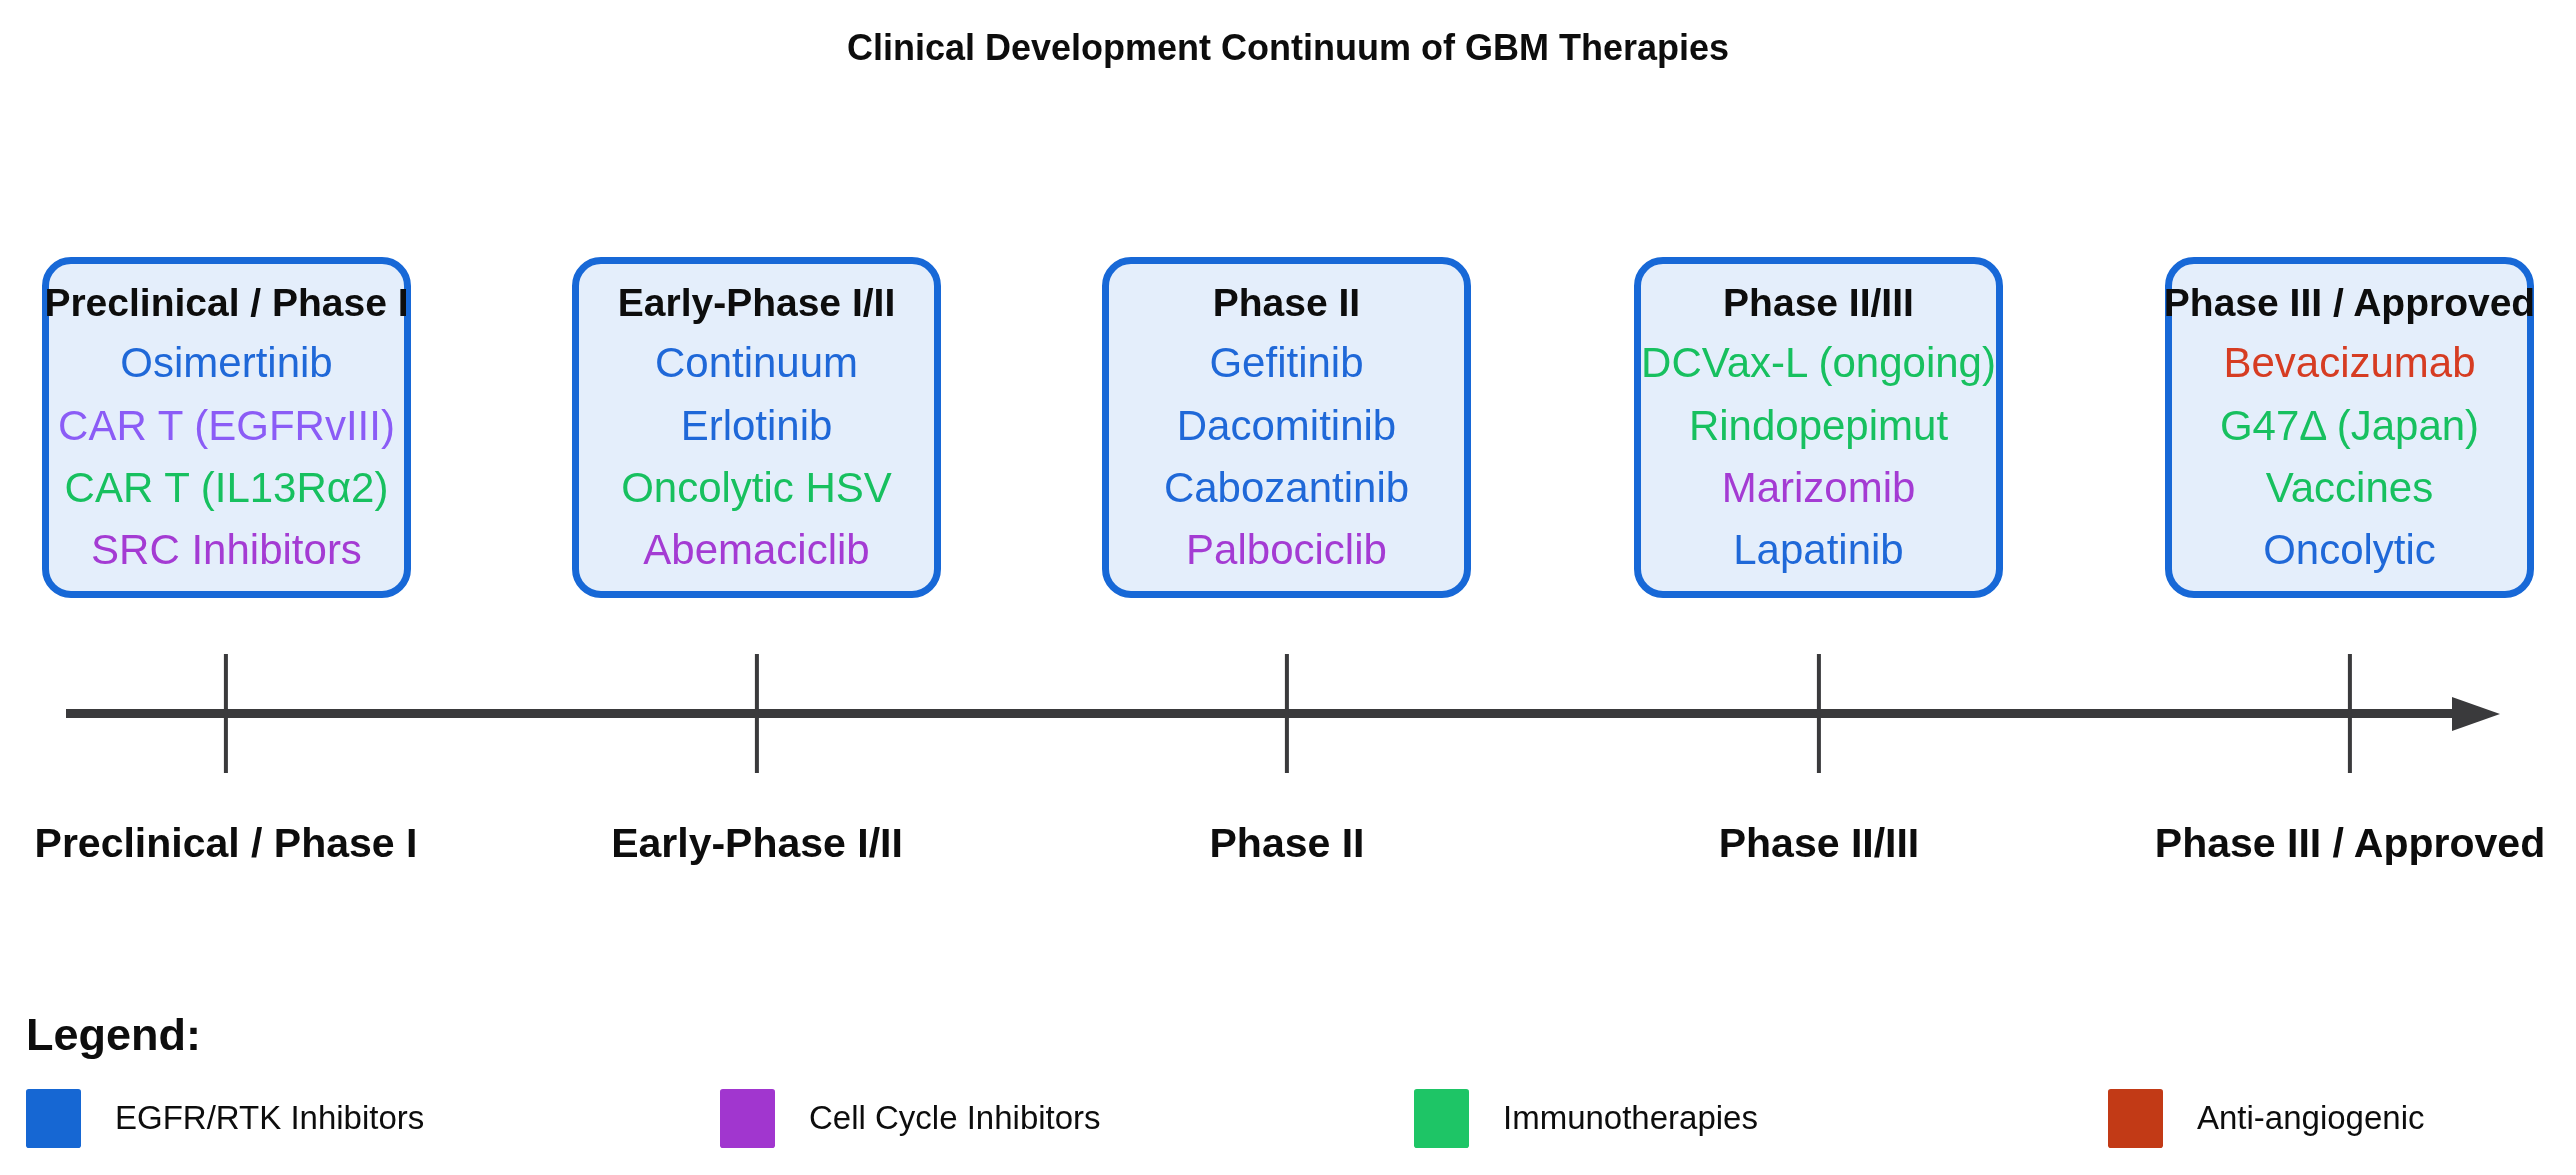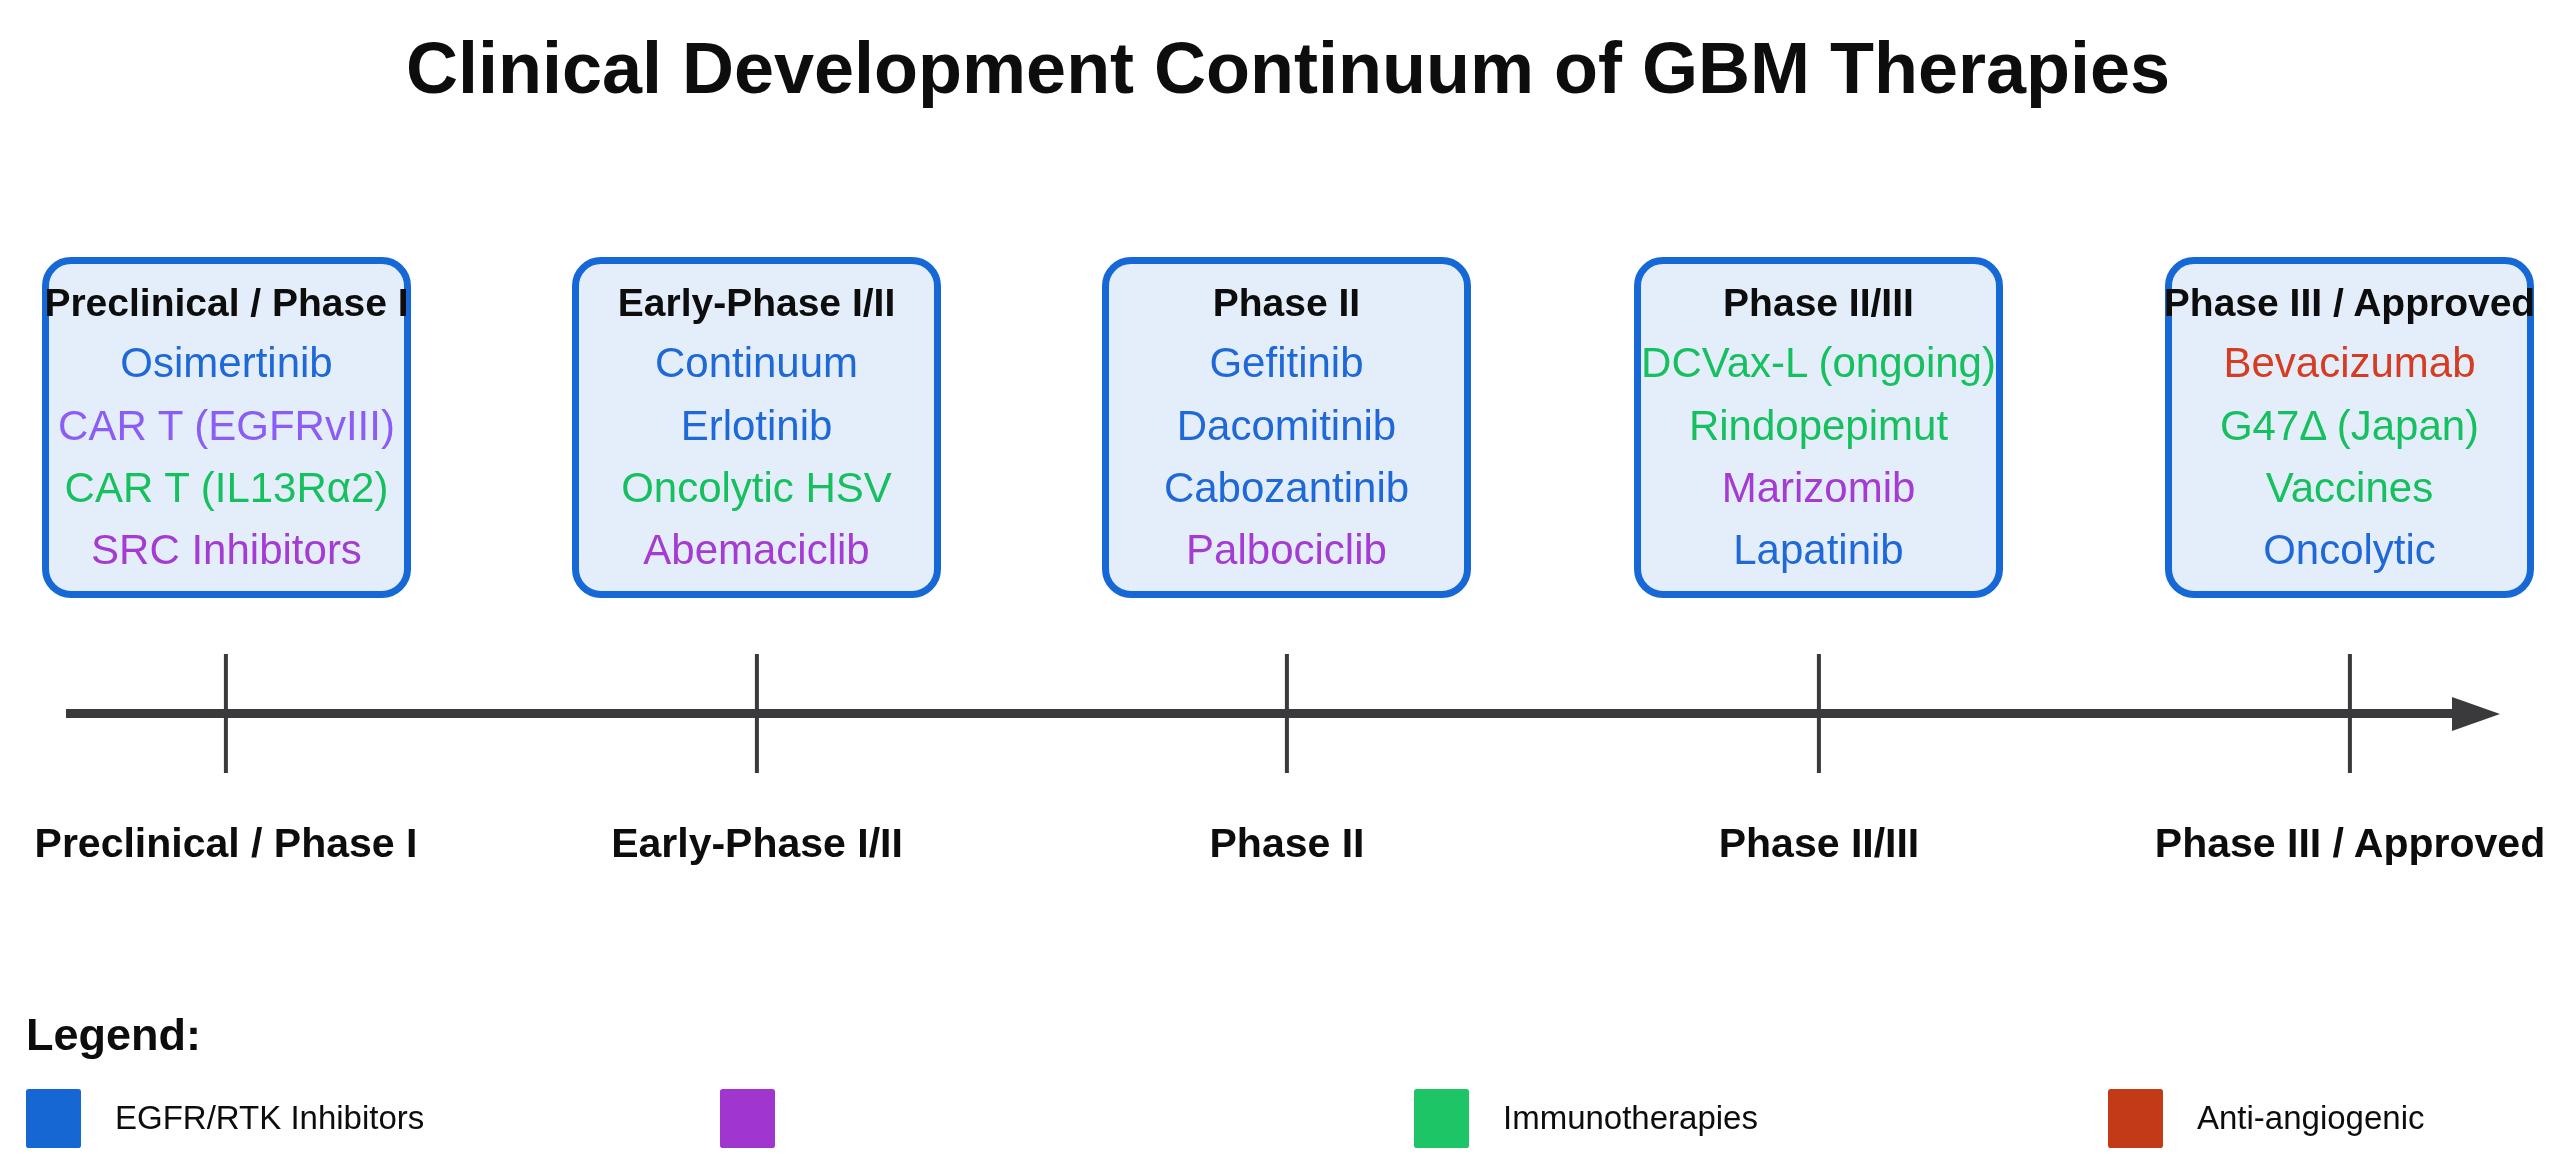"Clinical Development Continuum of GBM" .main-title { font-size: 72px -> 36px }
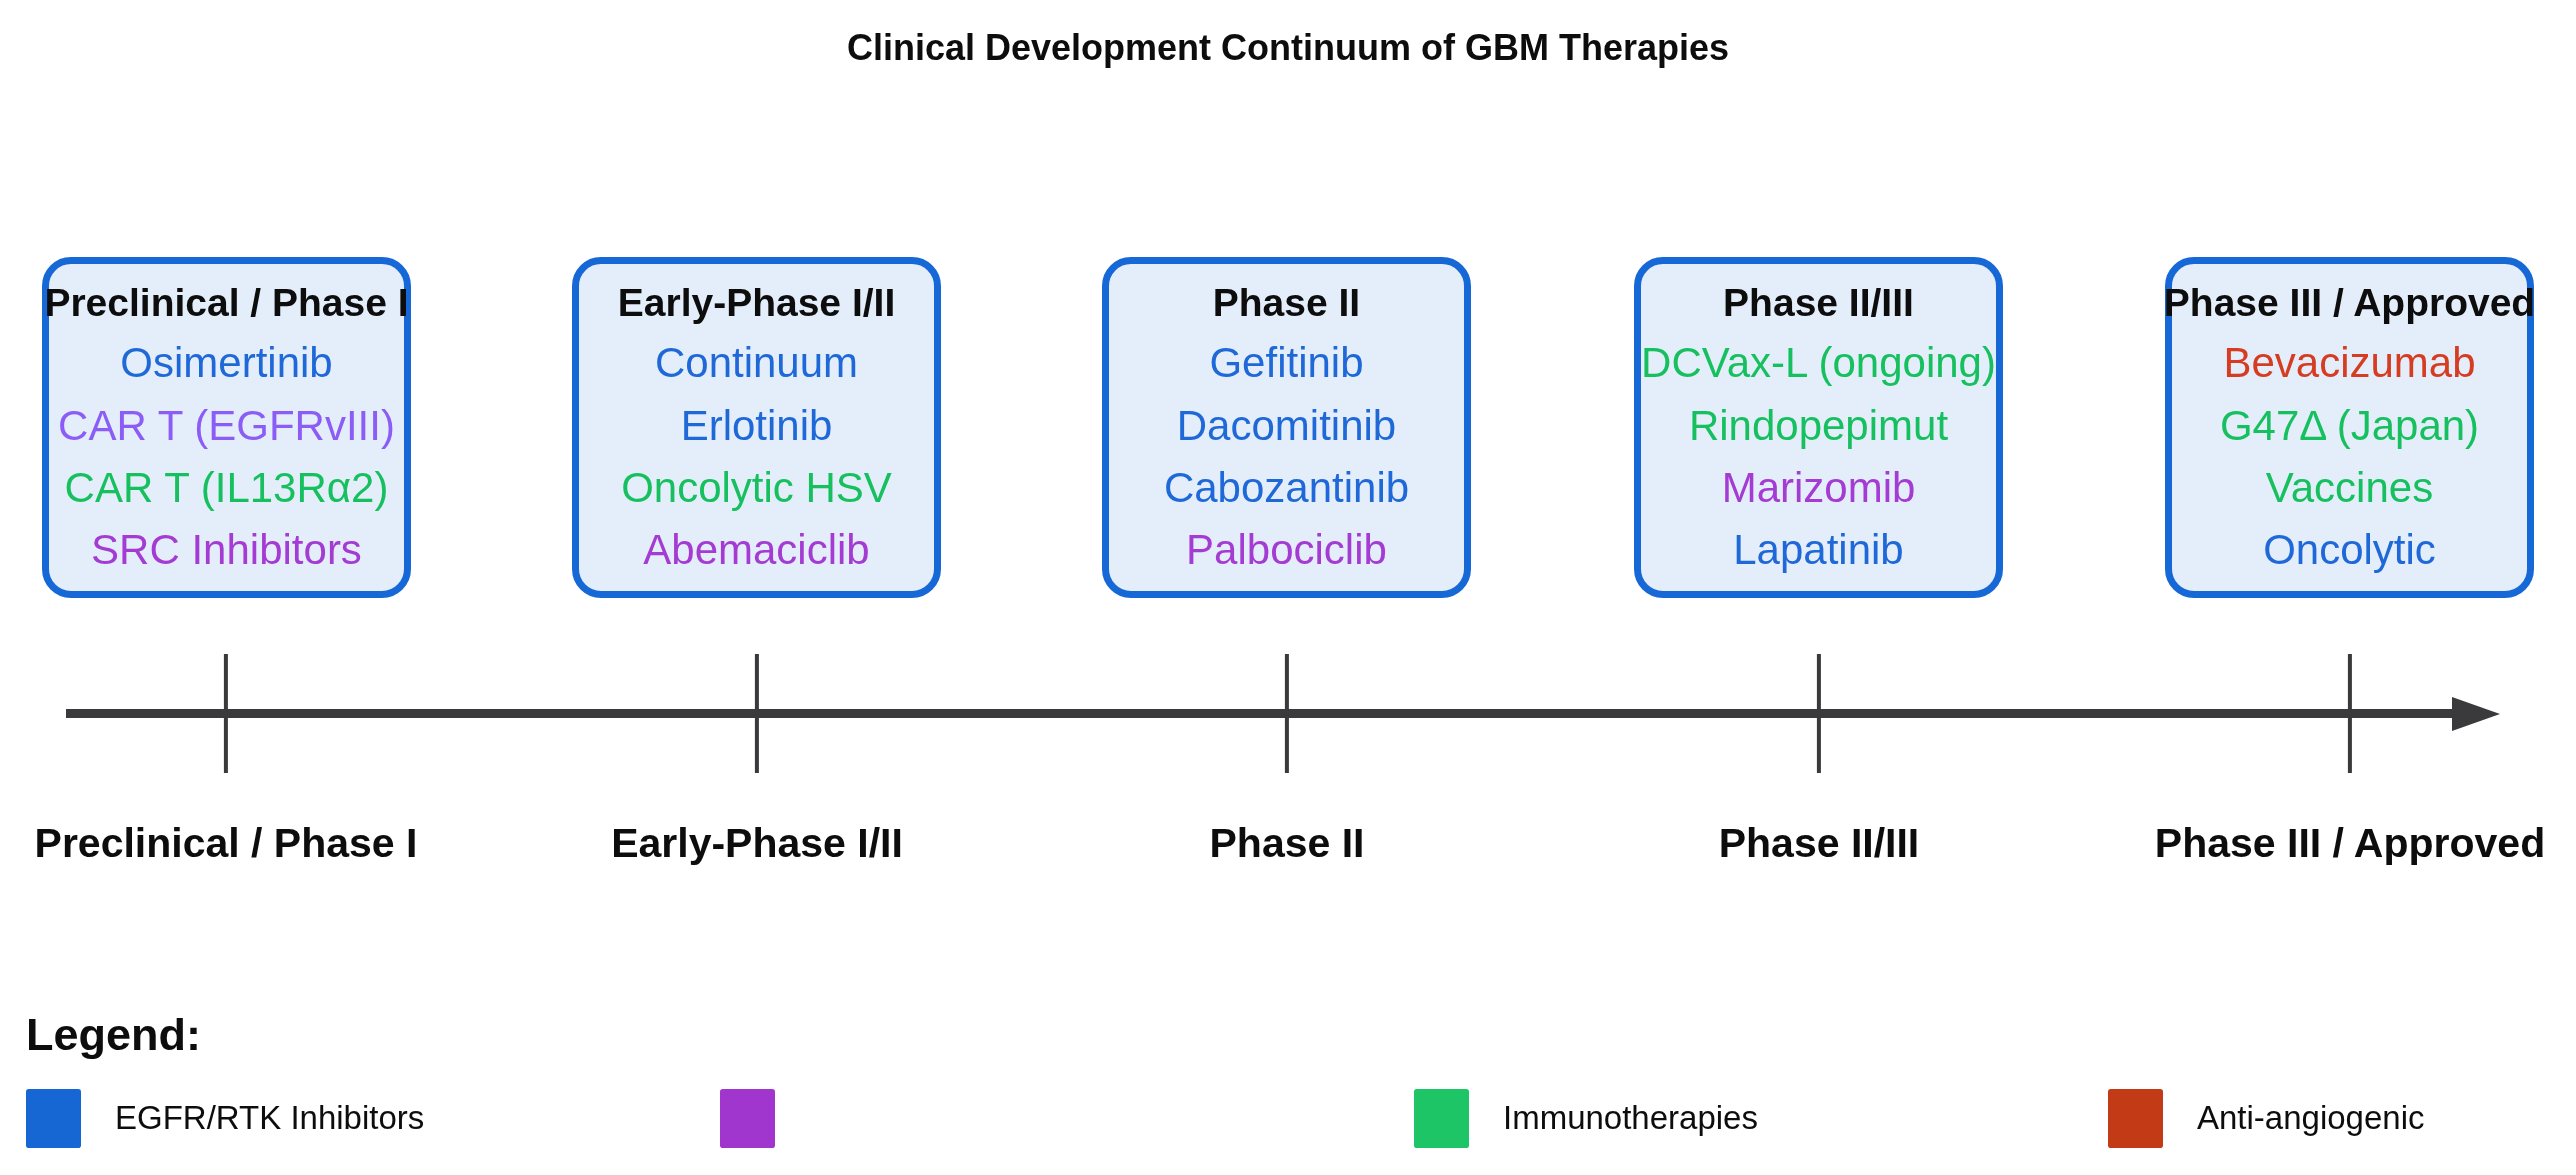"Cell Cycle Inhibitors" div.legend-label { html: none -> <div>Cell Cycle Inhibitors</div> }
